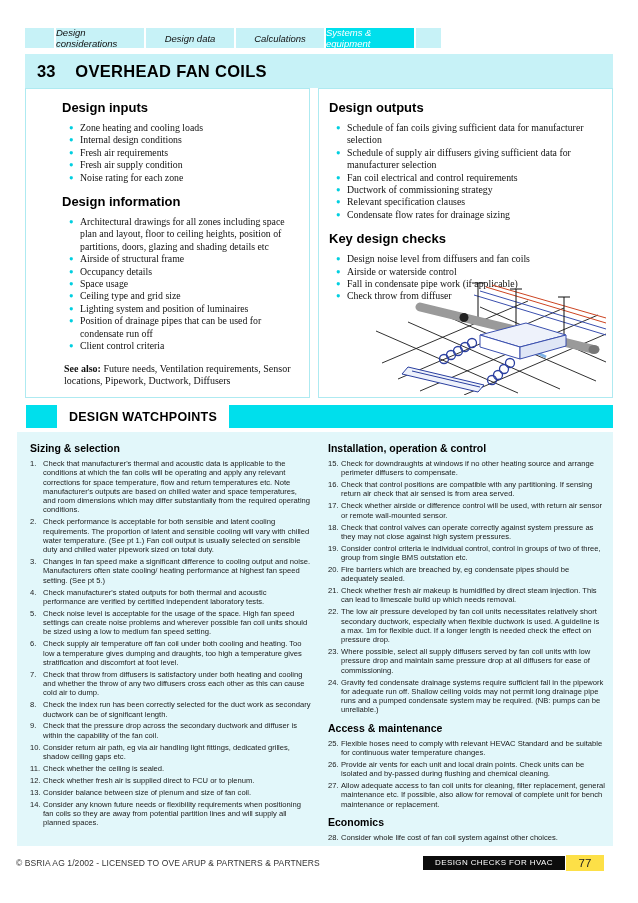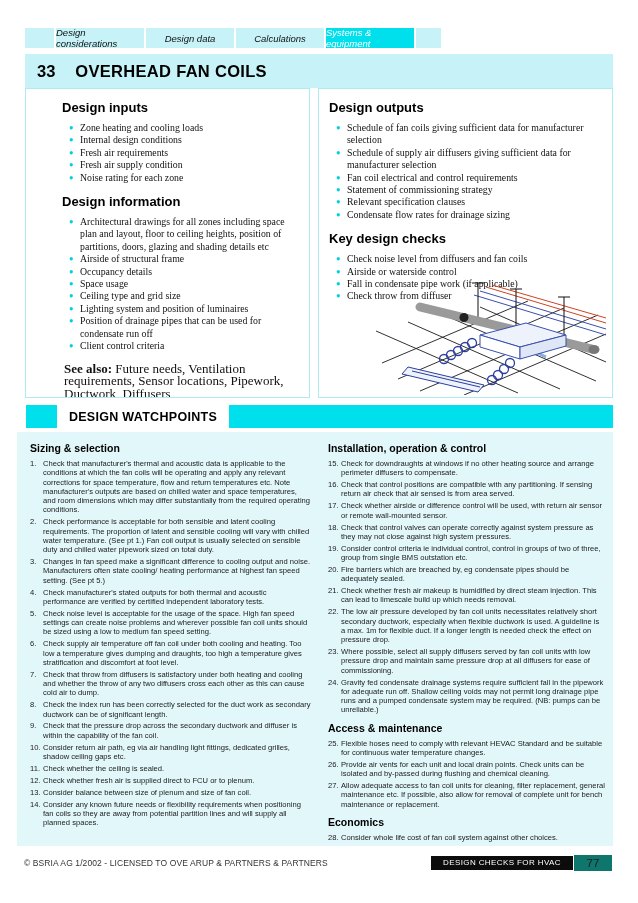"Statement of commissioning strategy" span.btext { text: Statement -> Ductwork }
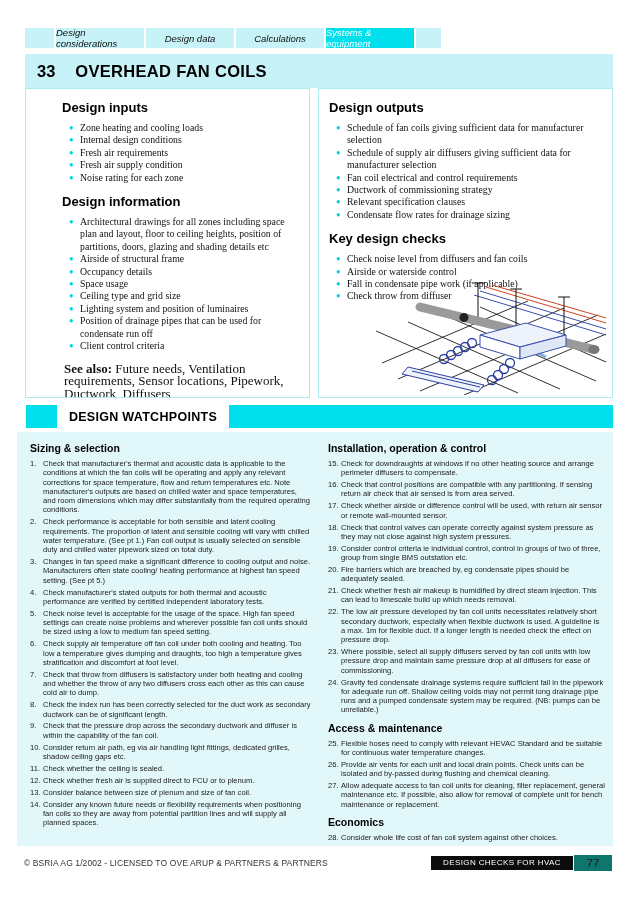"Check noise level from diffusers" span.btext { text: Check -> Design }
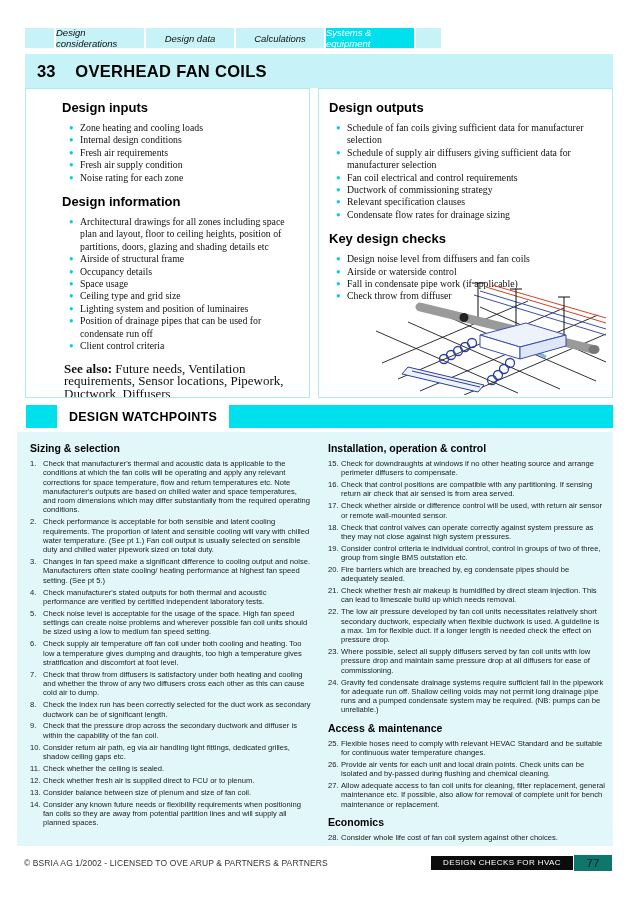"See also: Future needs, Ventilation" .seealso { font-size: 13px -> 10px }
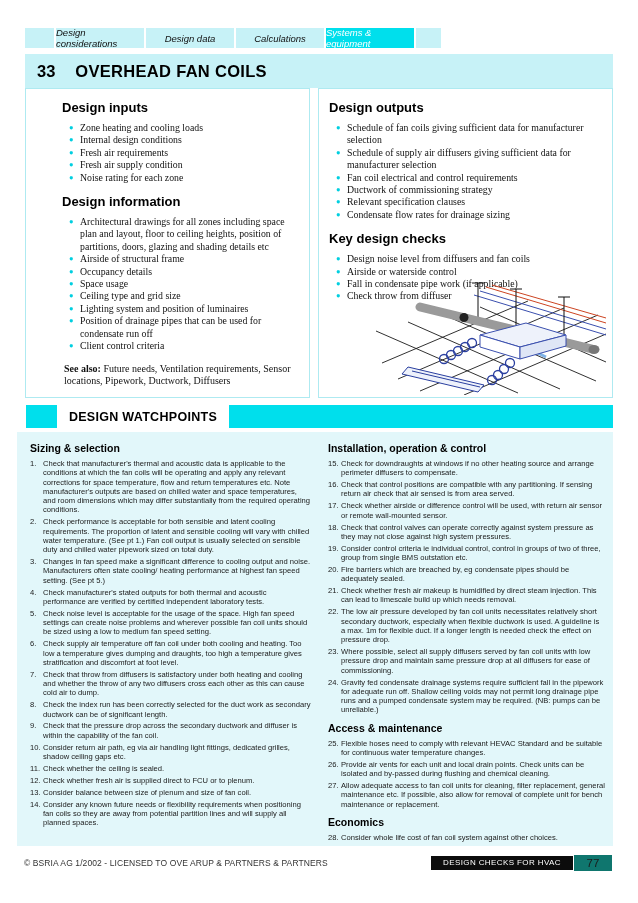"© BSRIA AG 1/2002 -" .footer { left: 24px -> 16px }
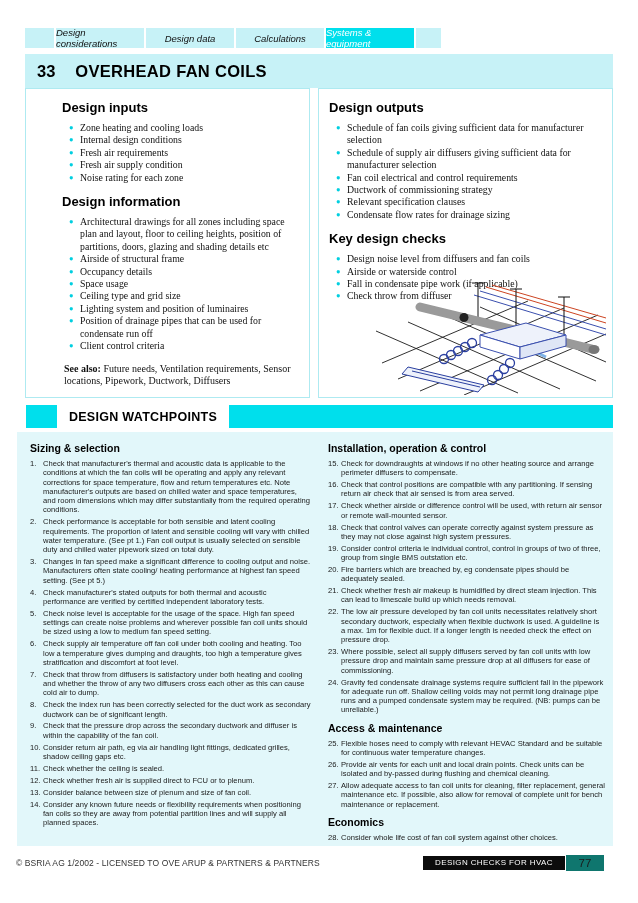"77" .fpage { background: #0f766e -> #fde047 }
